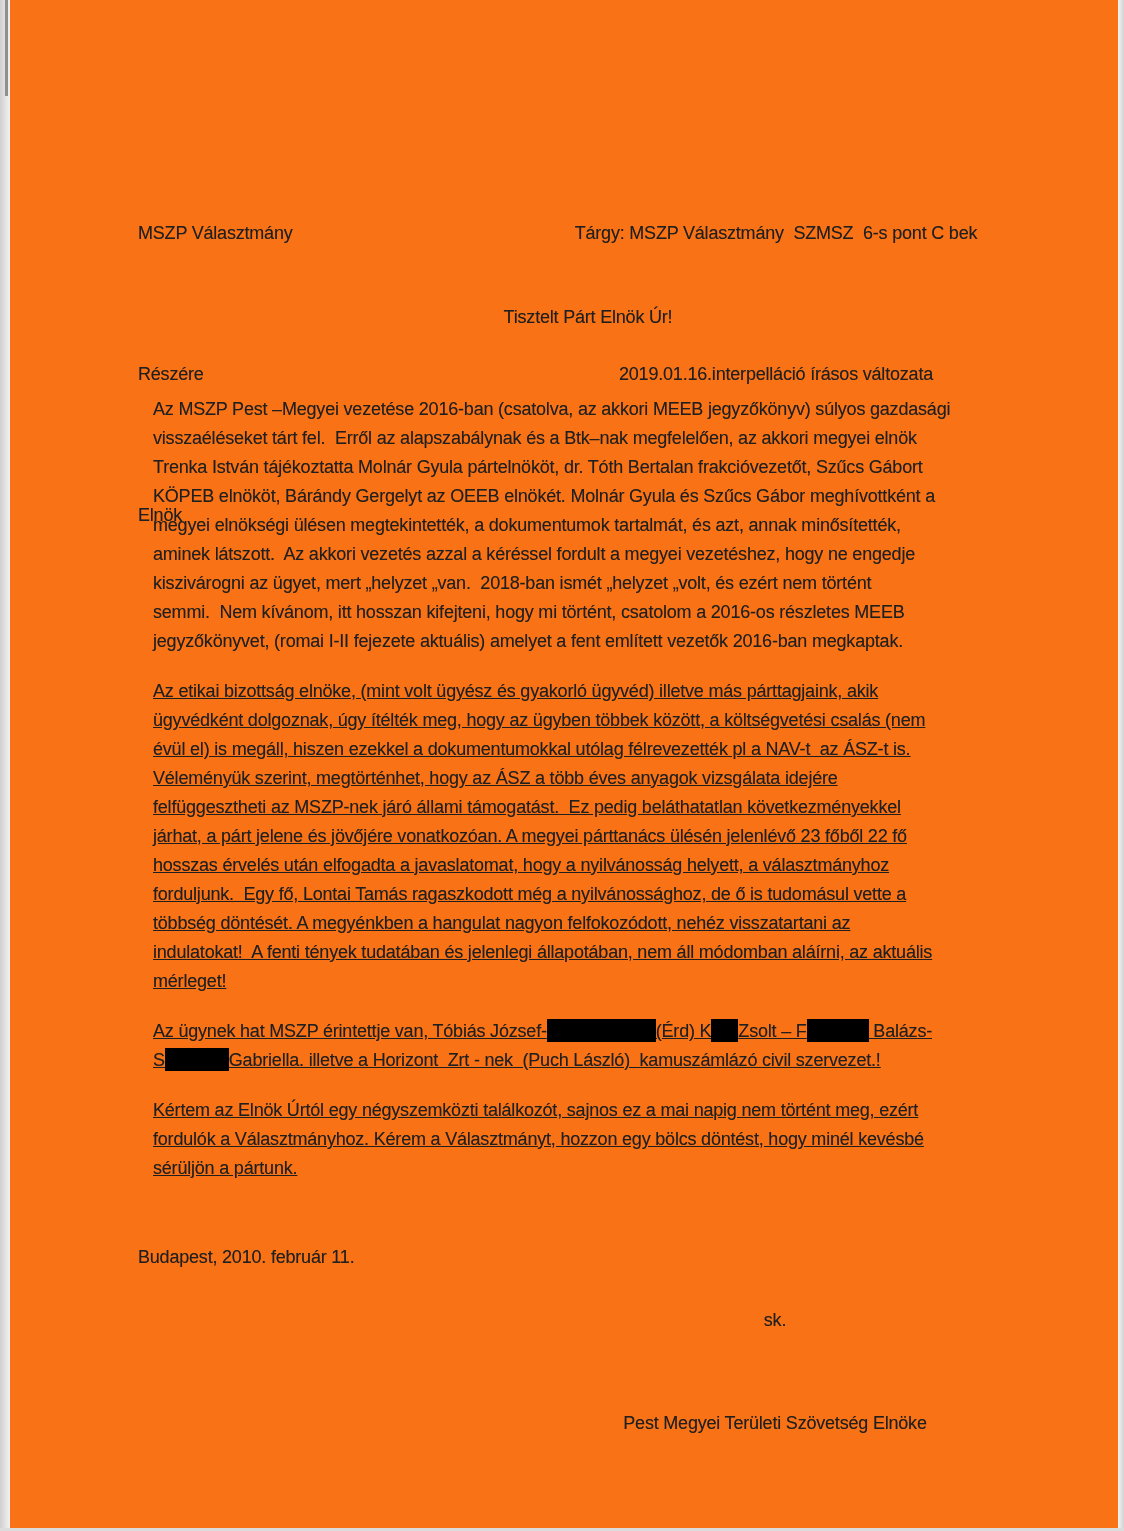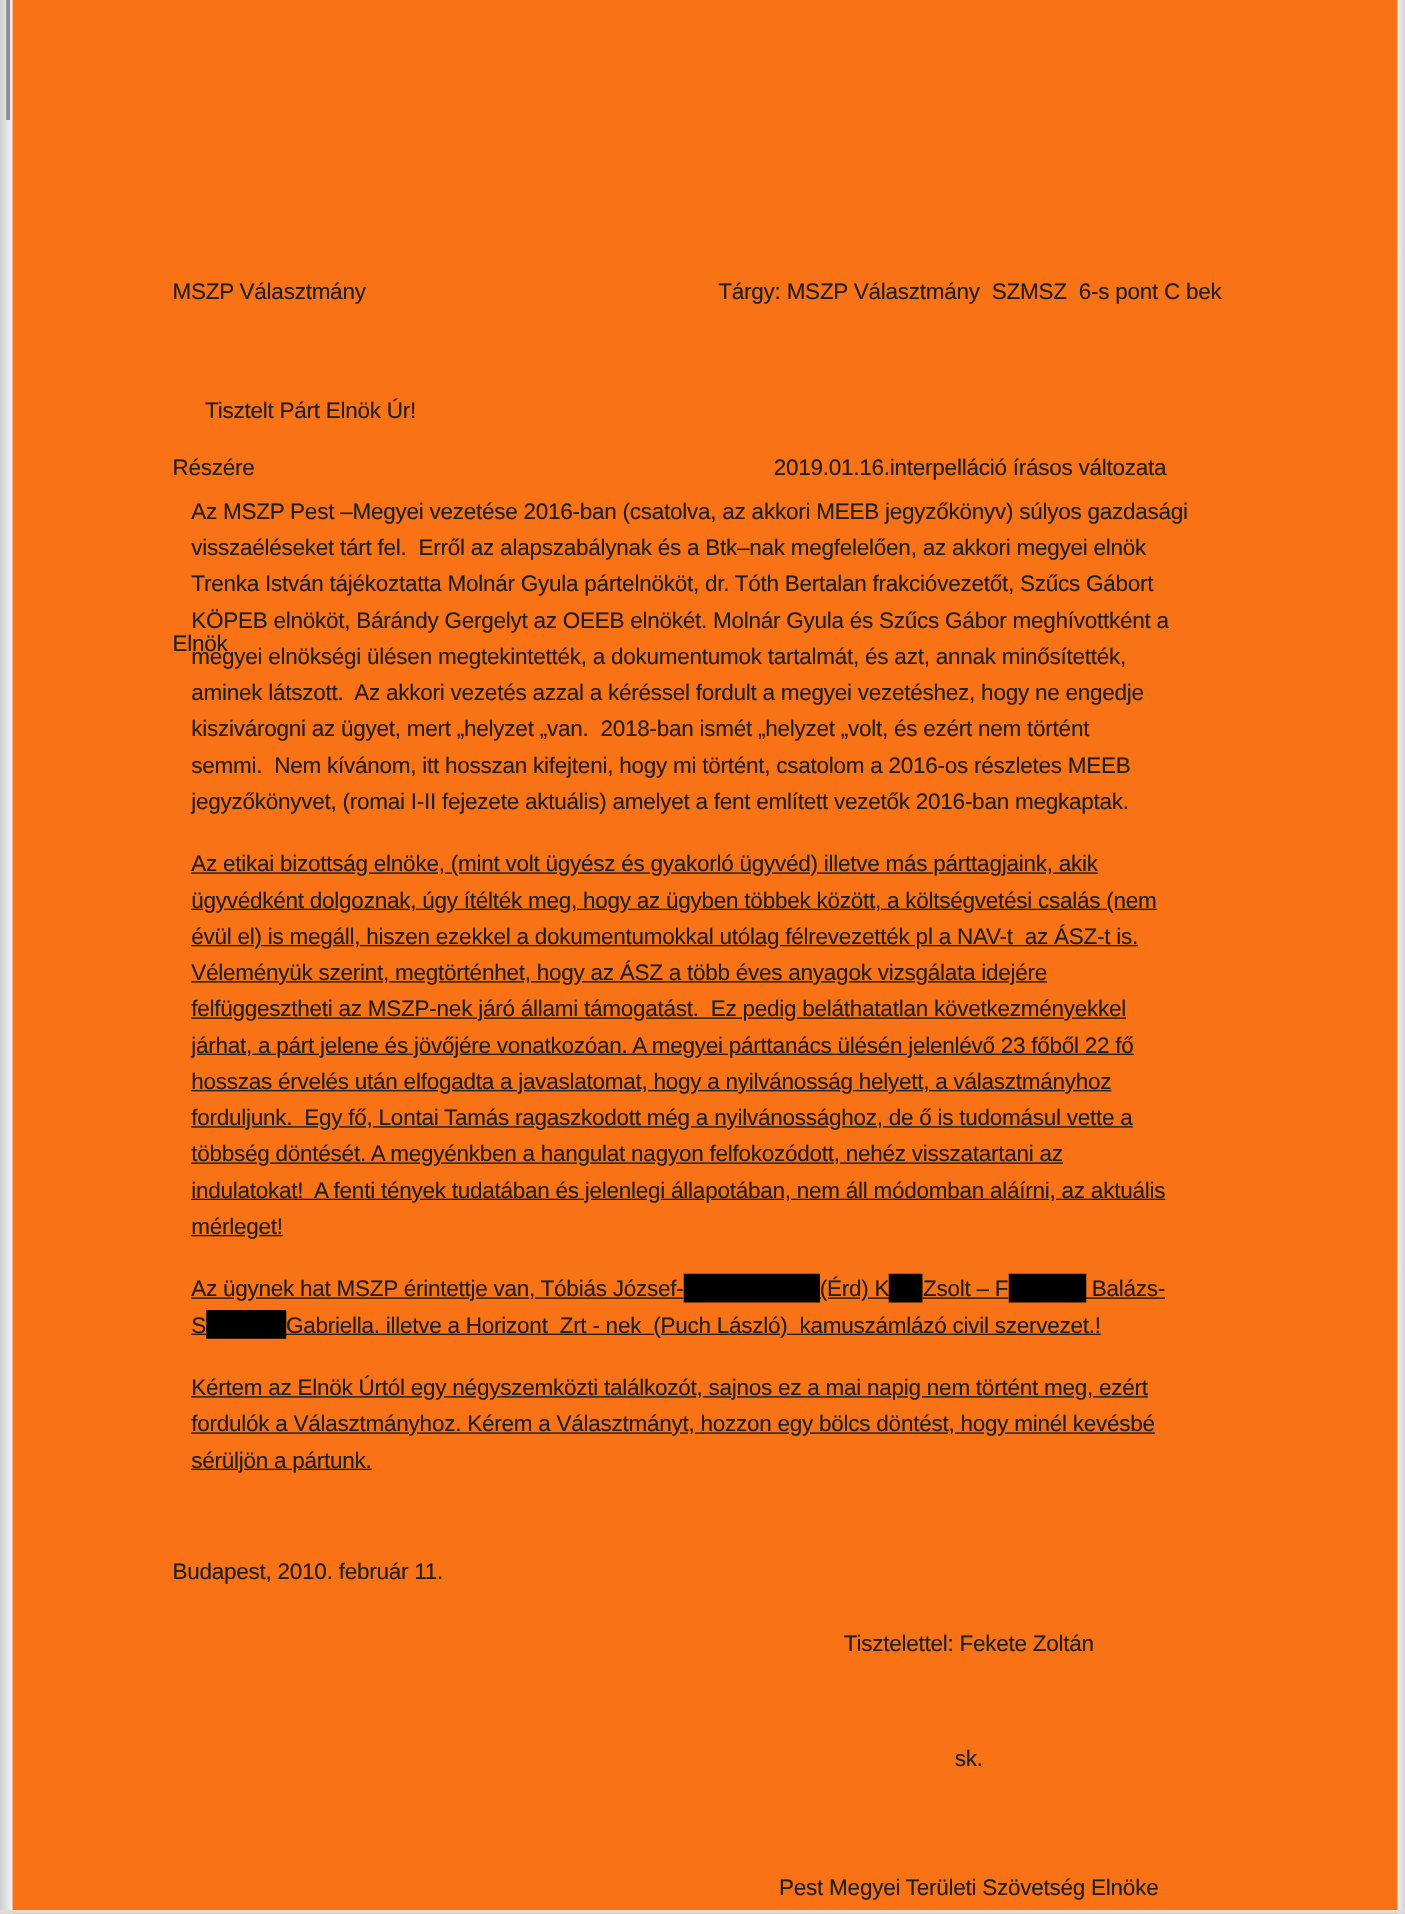"Tisztelt Párt Elnök Úr!" .salutation { text-align: left -> center; top: 314px -> 303px }
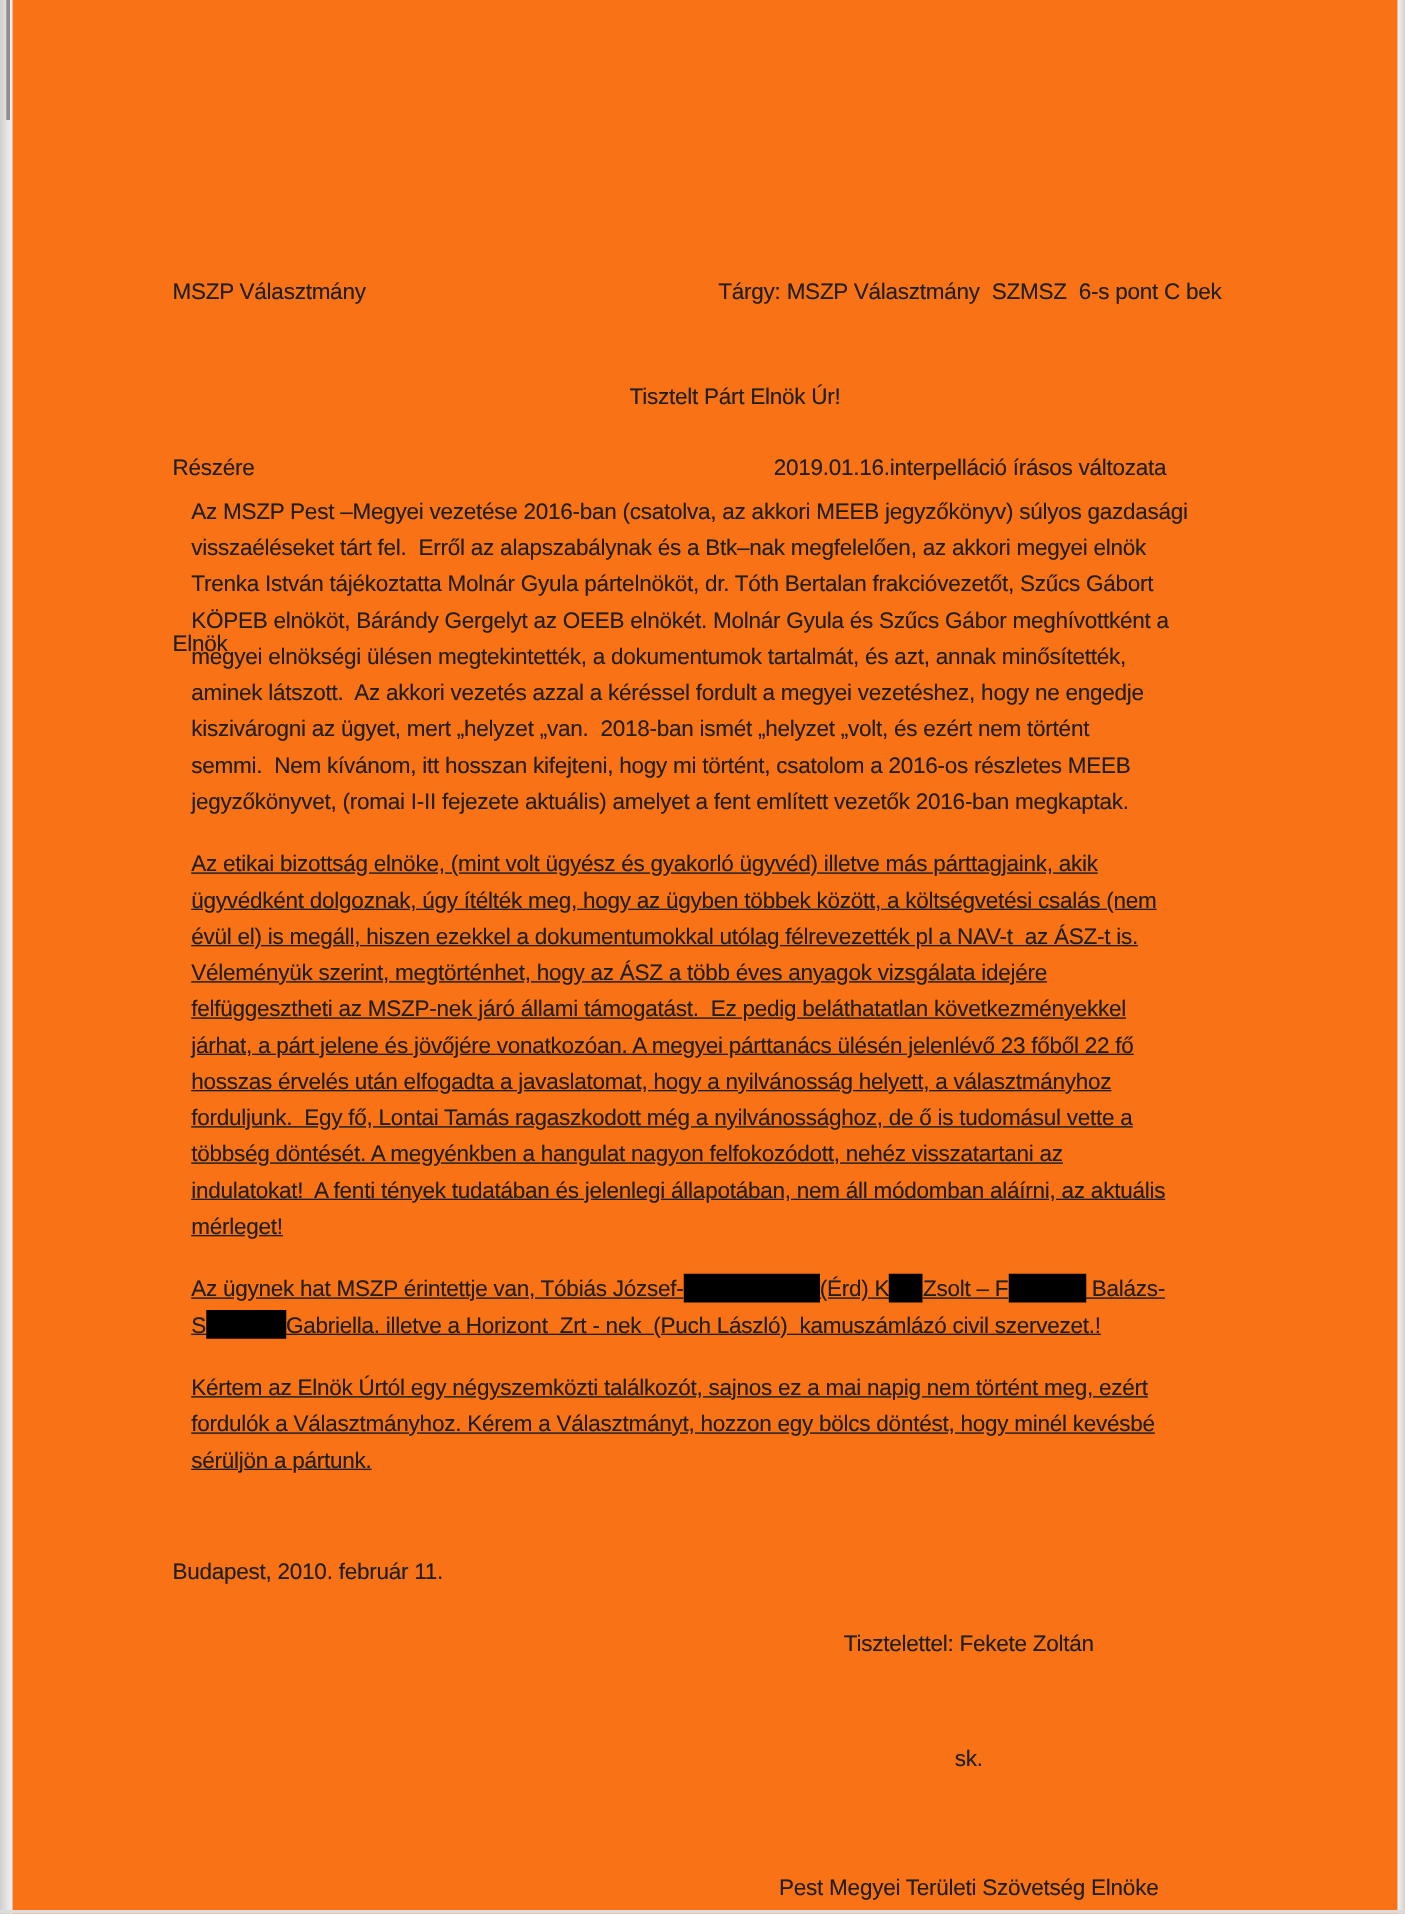"Tisztelettel: Fekete Zoltán" div { html: <div>Tisztelettel: Fekete Zoltán</div> -> none }
